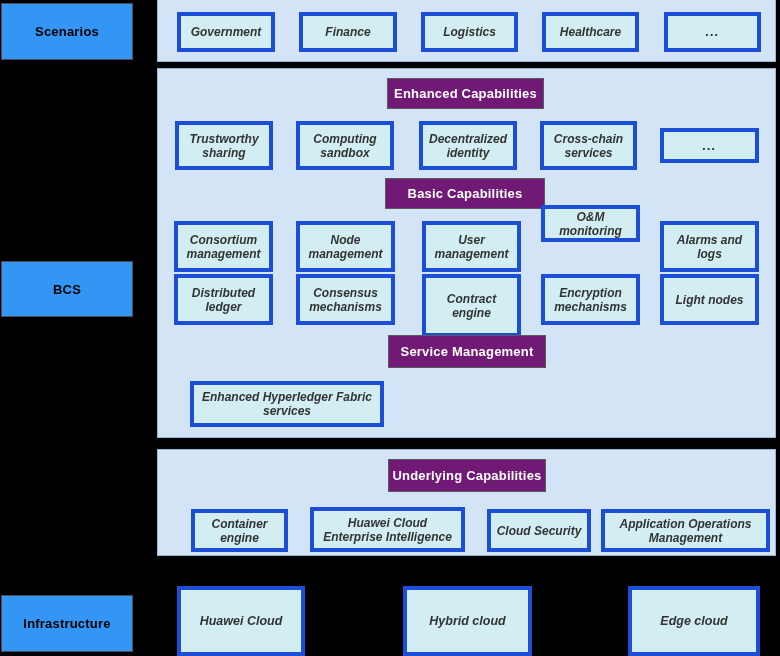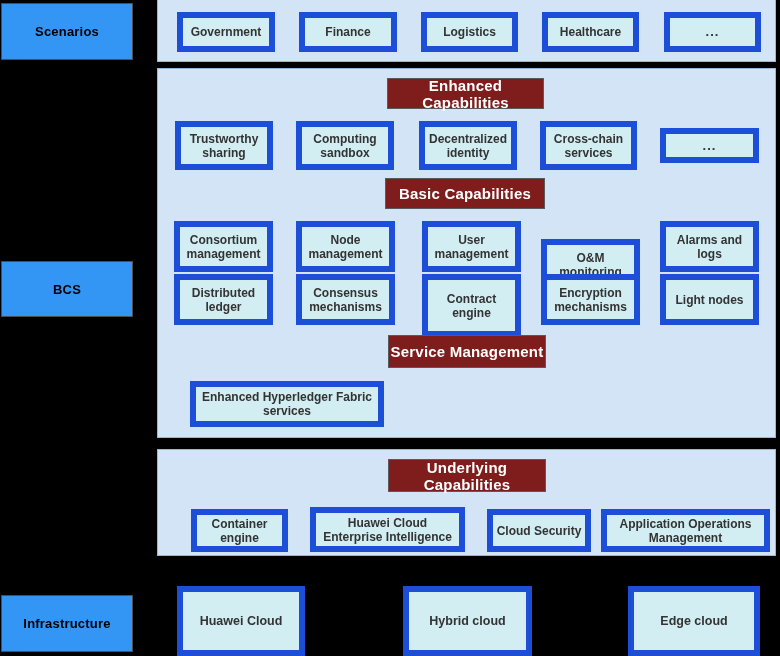"Government" .cell { border: 6px solid #1d4ed8 -> 4px solid #1d4ed8; font-style: none -> italic }
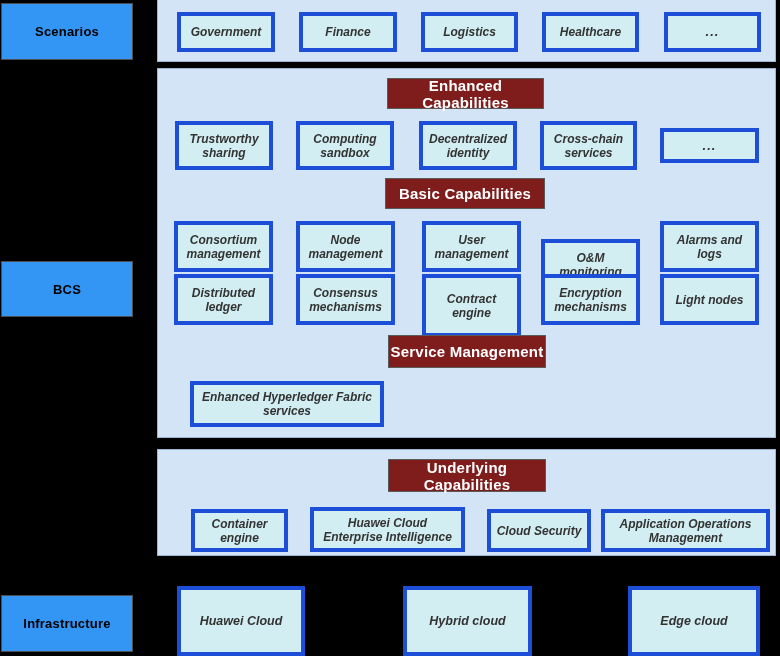"Enhanced Capabilities" .chip { background: #7f1d1d -> #701a75; font-size: 15px -> 13px }
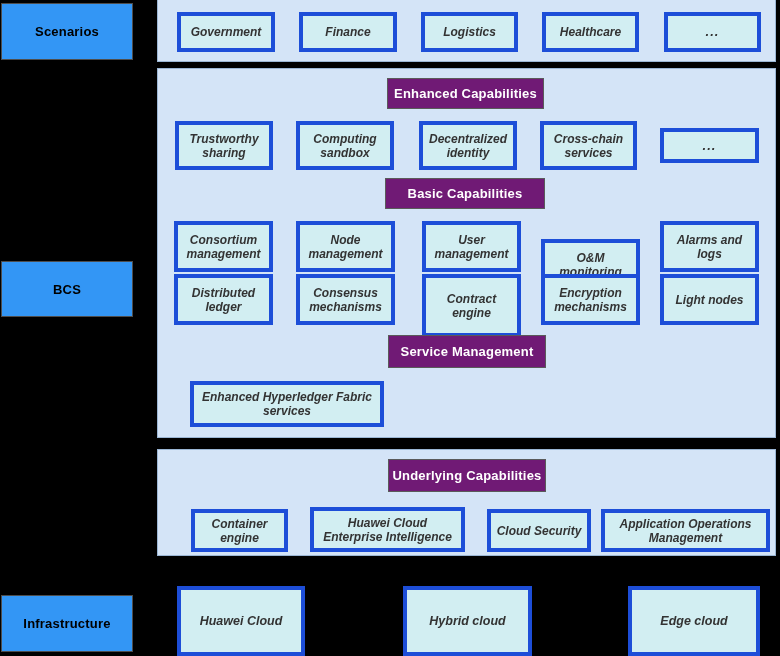"O&M monitoring" div.cell { height: 51px -> 37px; top: 239px -> 205px }
